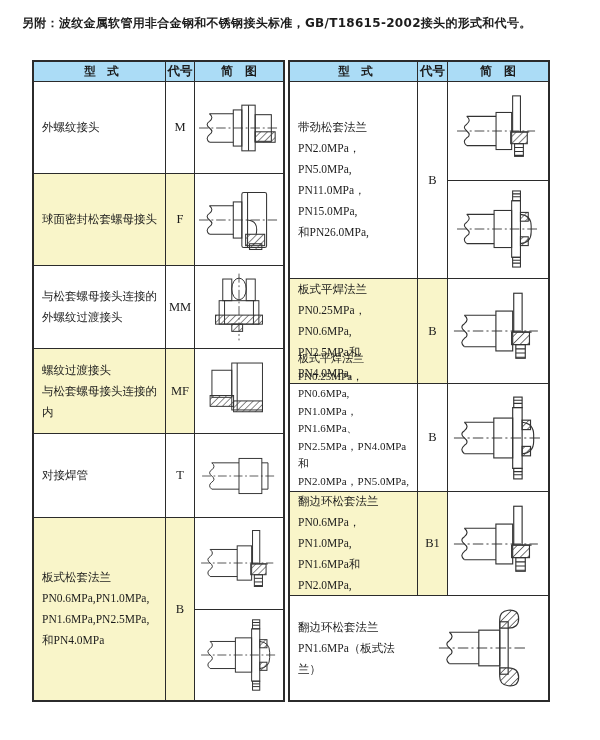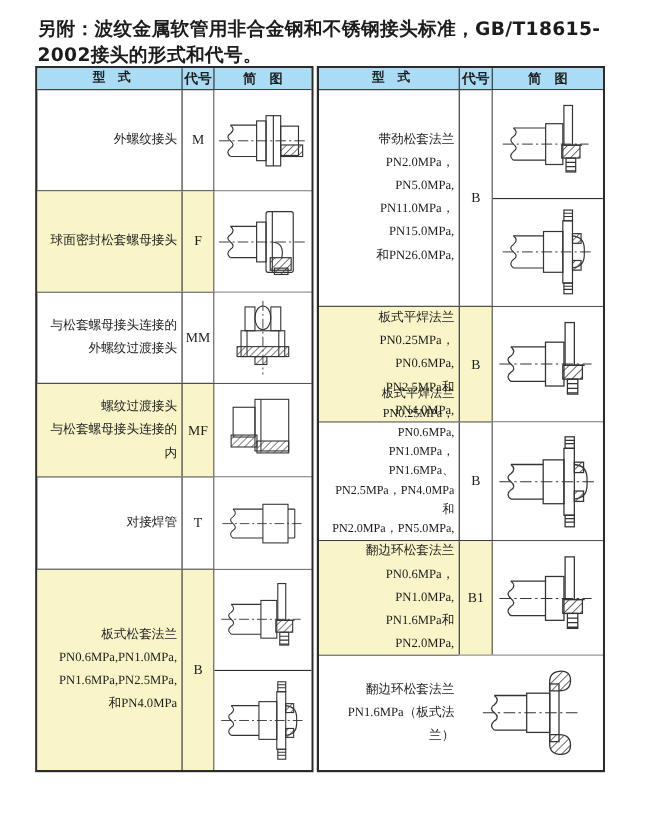"另附：波纹金属软管用非合金钢和不锈钢接头标准，GB/T18615-2002接头的" .caption { font-size: 17px -> 12px; left: 34px -> 22px }
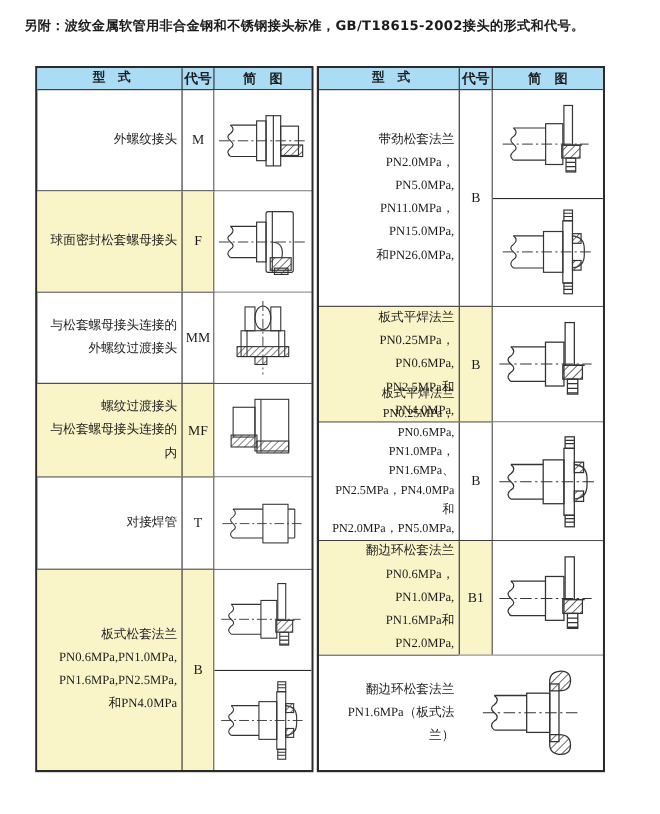"外螺纹接头" .ct { text-align: right -> none }
